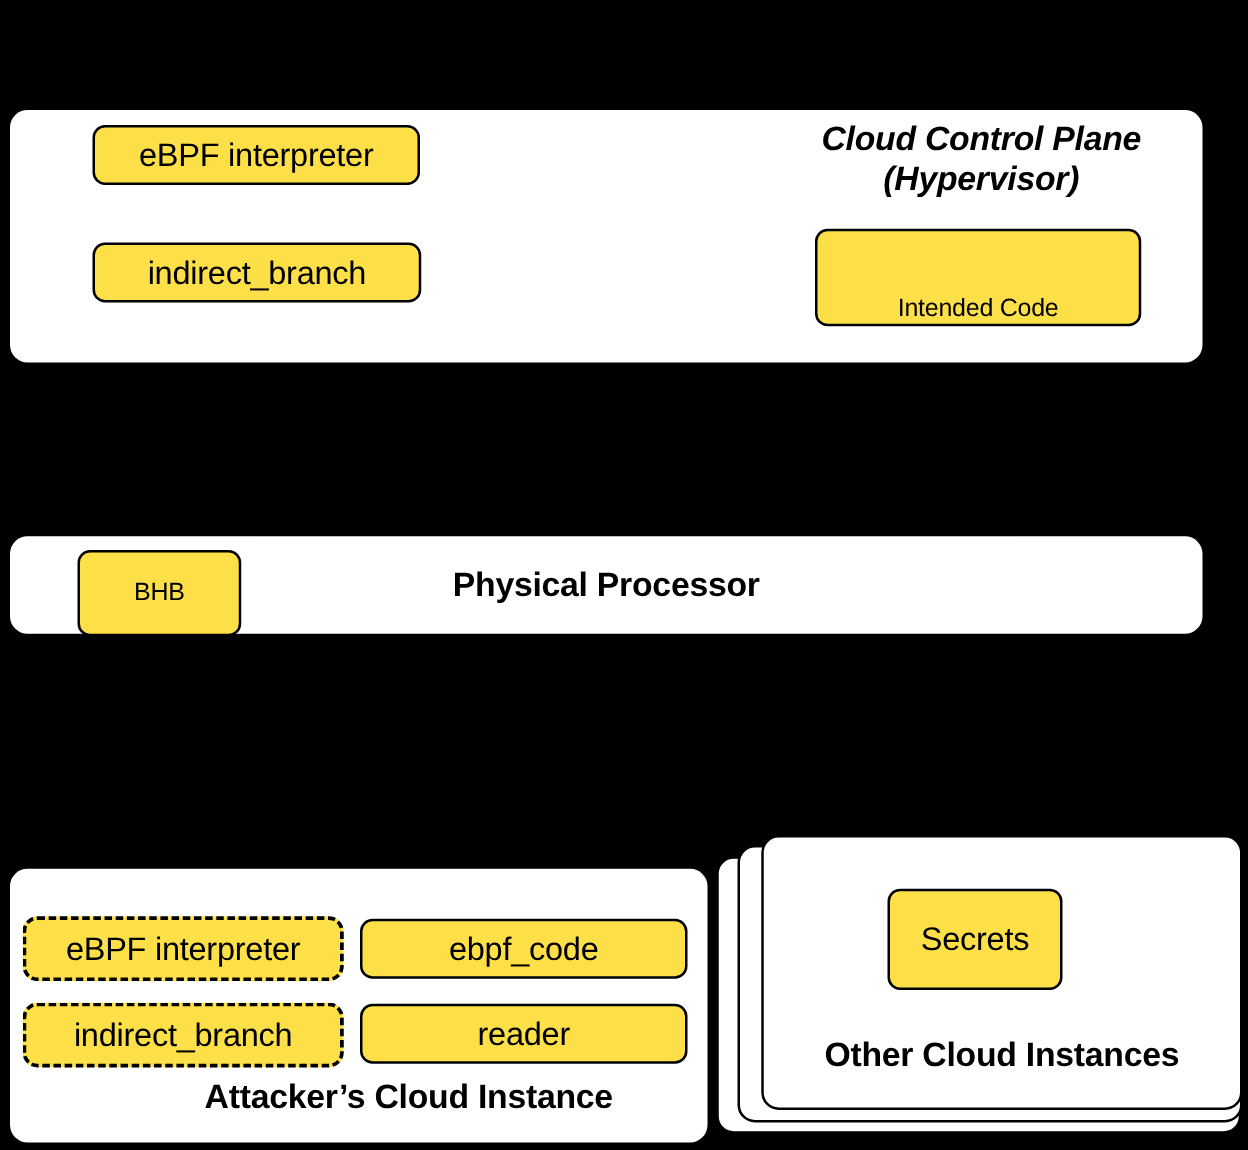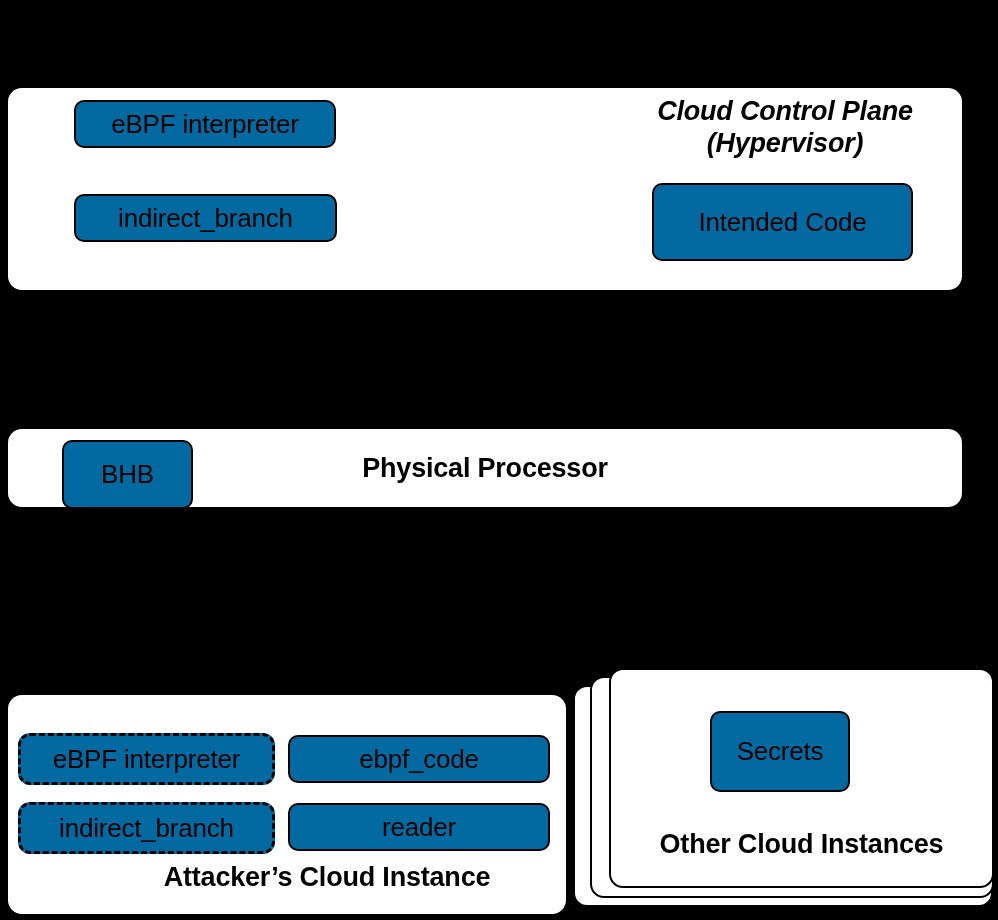"eBPF interpreter" .node { background: #0369a1 -> #fde047 }
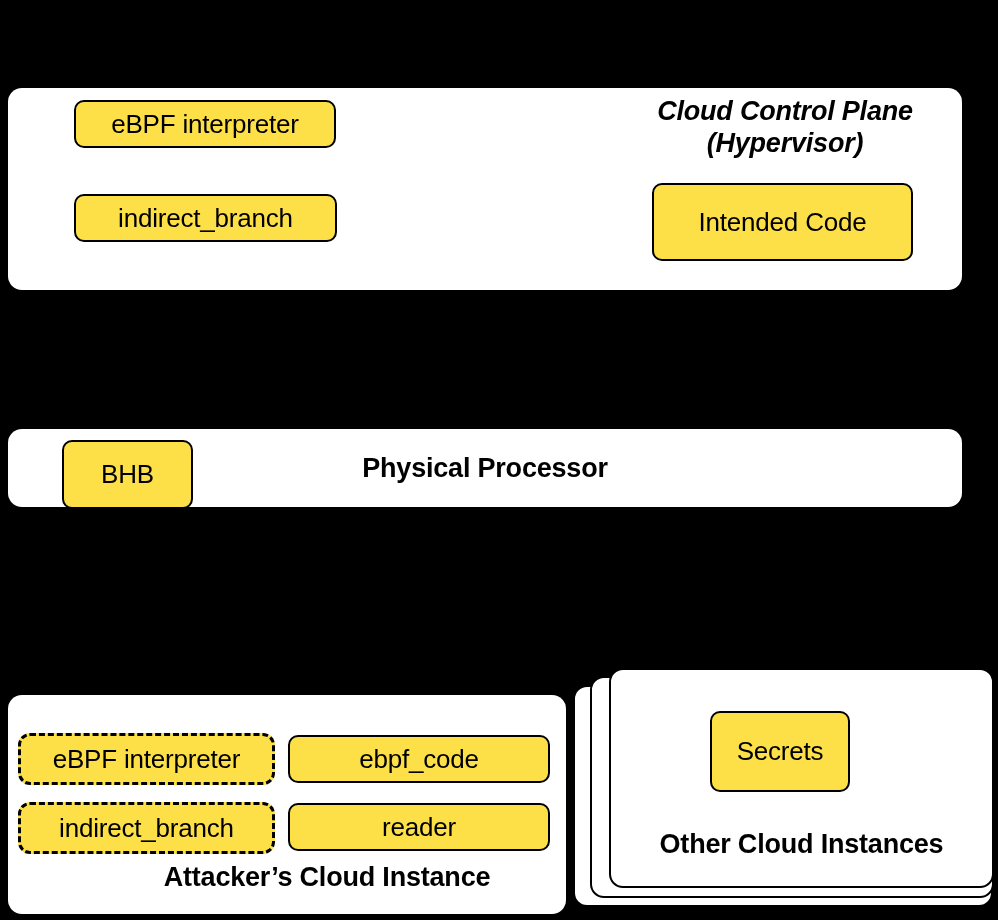"Intended Code" div.node { align-items: none -> flex-end; font-size: 26px -> 20px }
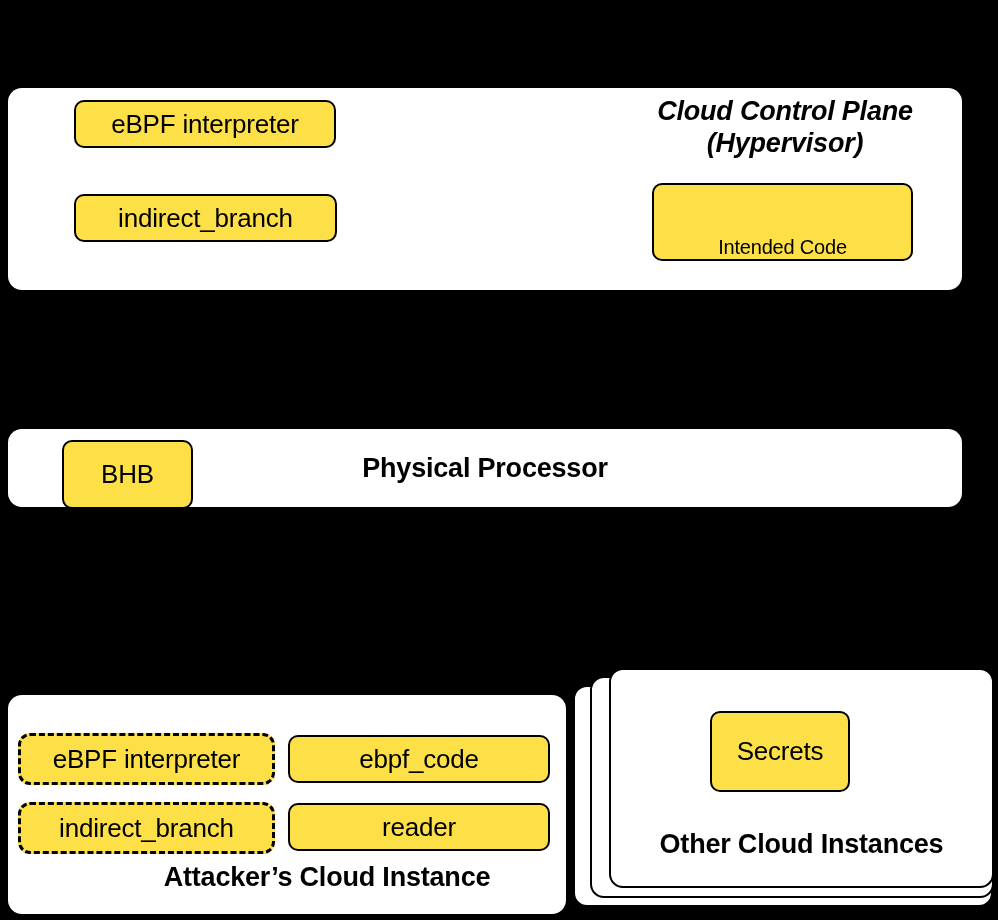"BHB" div.node { font-size: 26px -> 20px }
